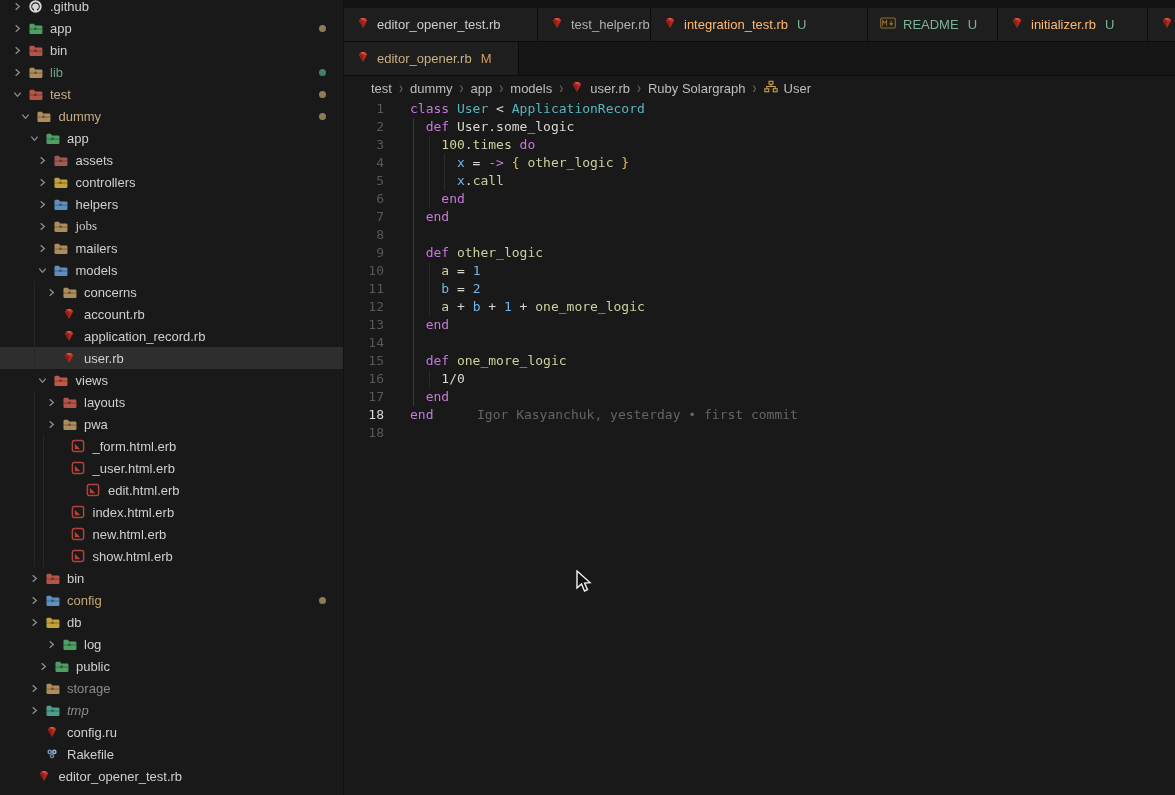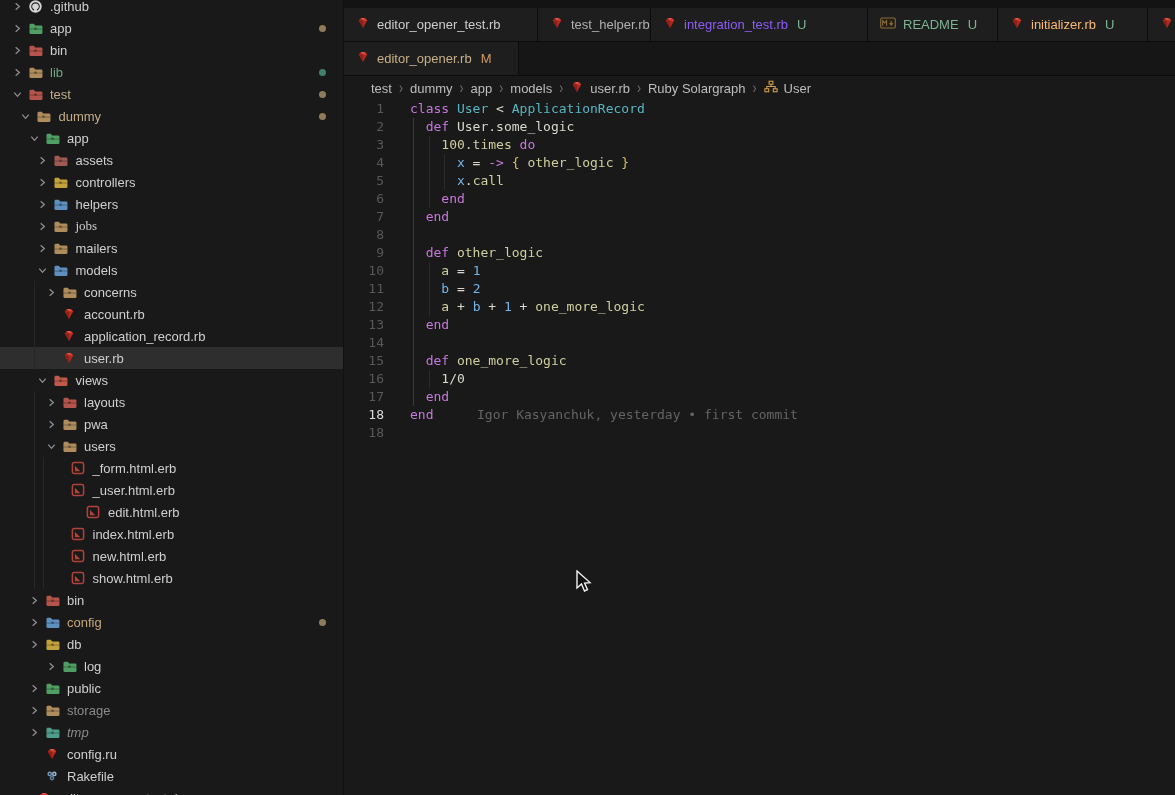"integration_test.rb" span.tab-label { color: #8b5cf6 -> #fdba74 }
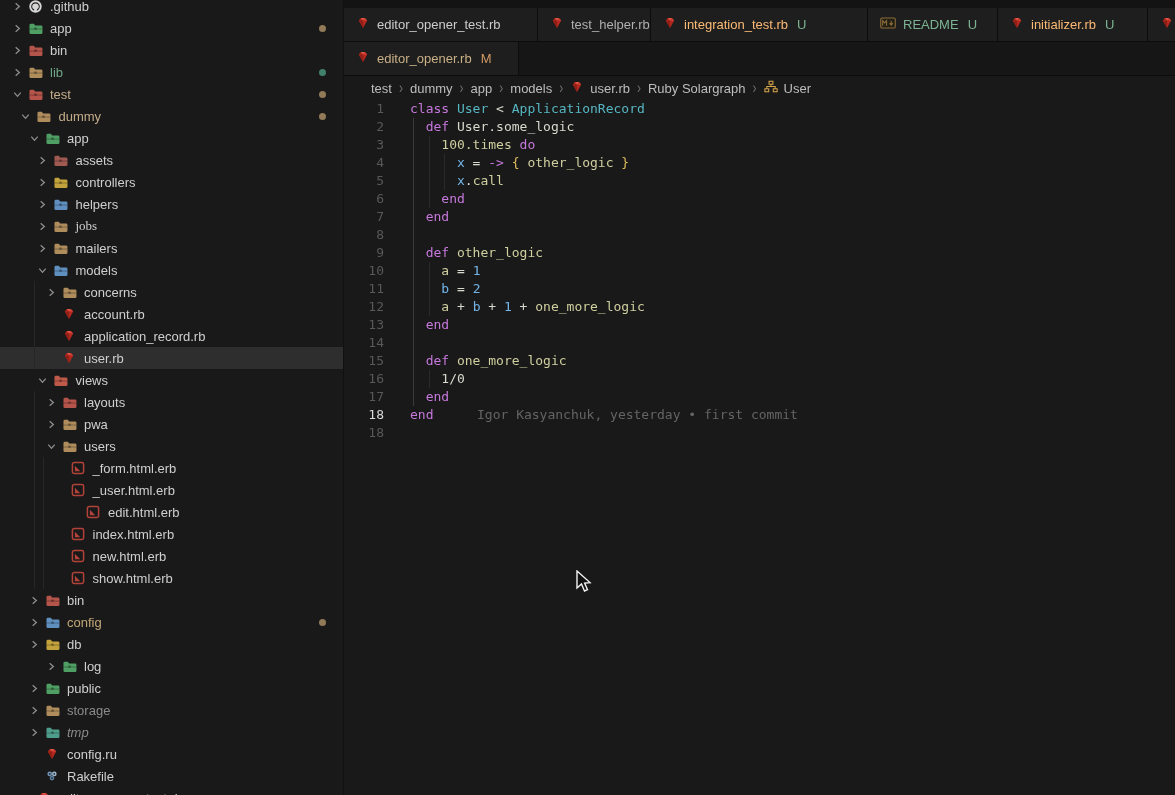"users" div.tree-row { html: <div> <span></span> <span> <svg> <polyline></polyline> </svg> </span> <span> <svg> <path></path> <rect></rect> <rect></rect> </svg> </span> <span>users</span> </div> -> none }
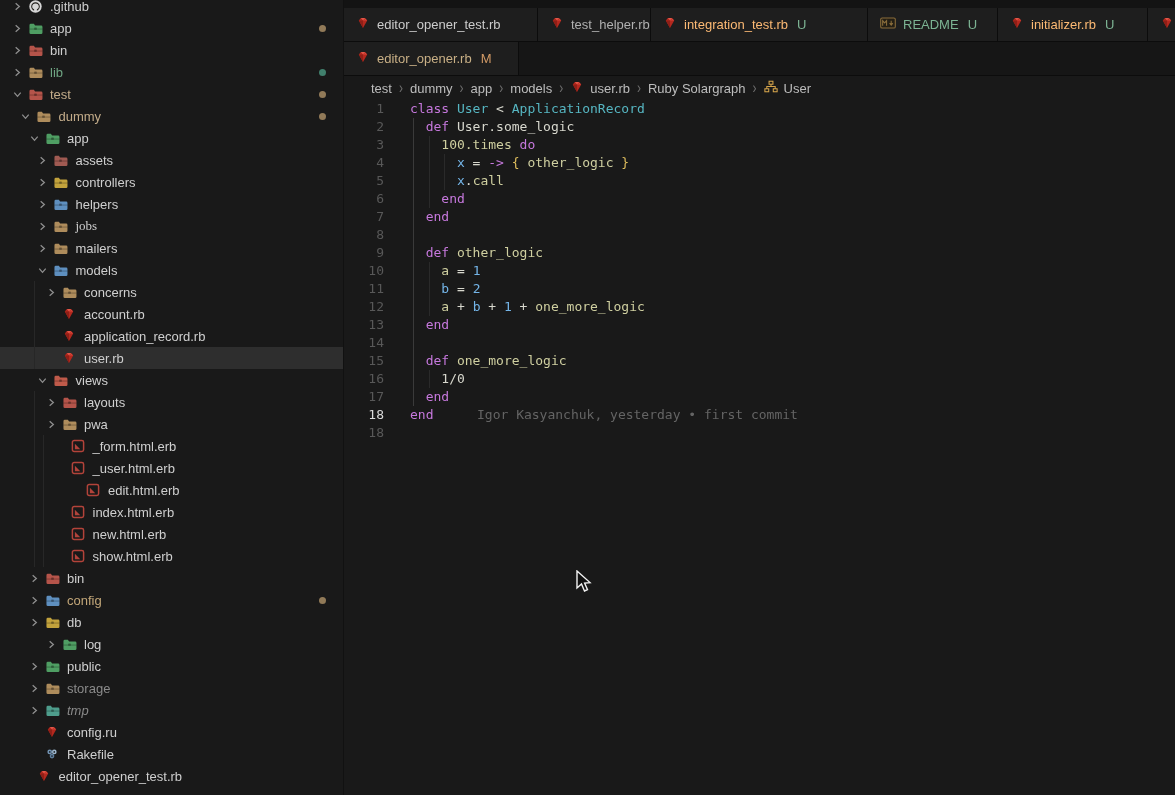"public" div.tree-row { padding-left: 27px -> 36px }
